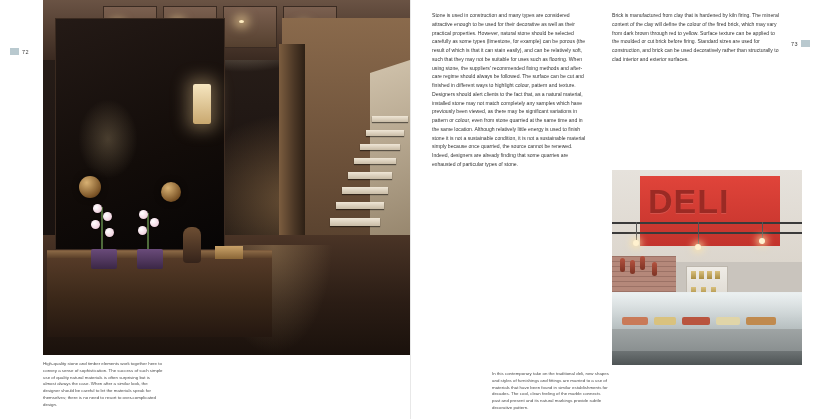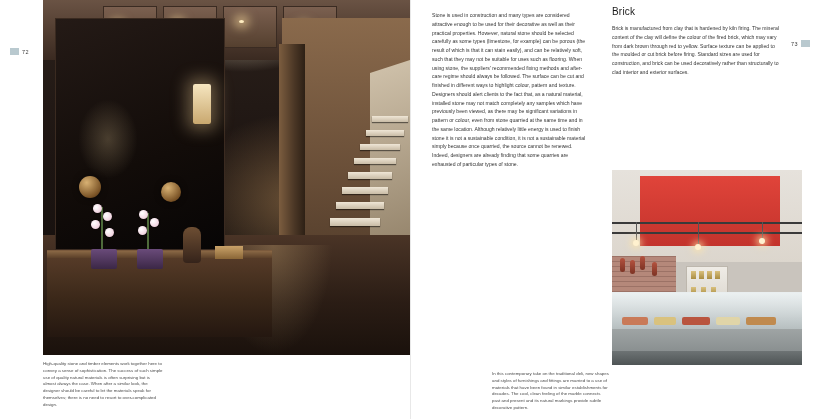"Brick" h2.col-heading { html: <h2>Brick</h2> -> none }
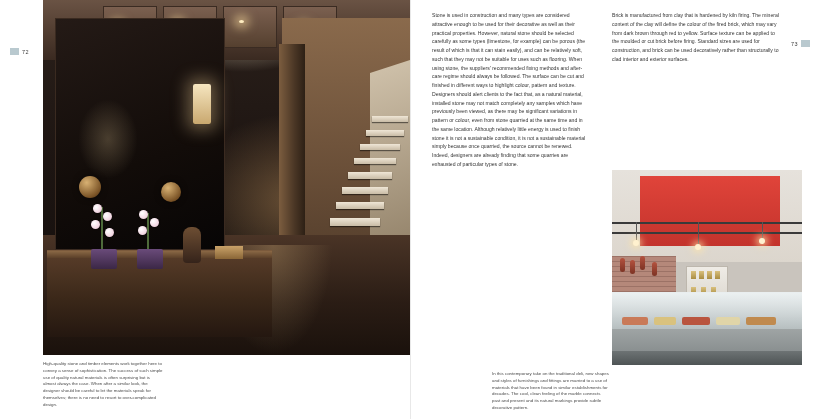"DELI" div.deli-letter { html: none -> <div>DELI</div> }
